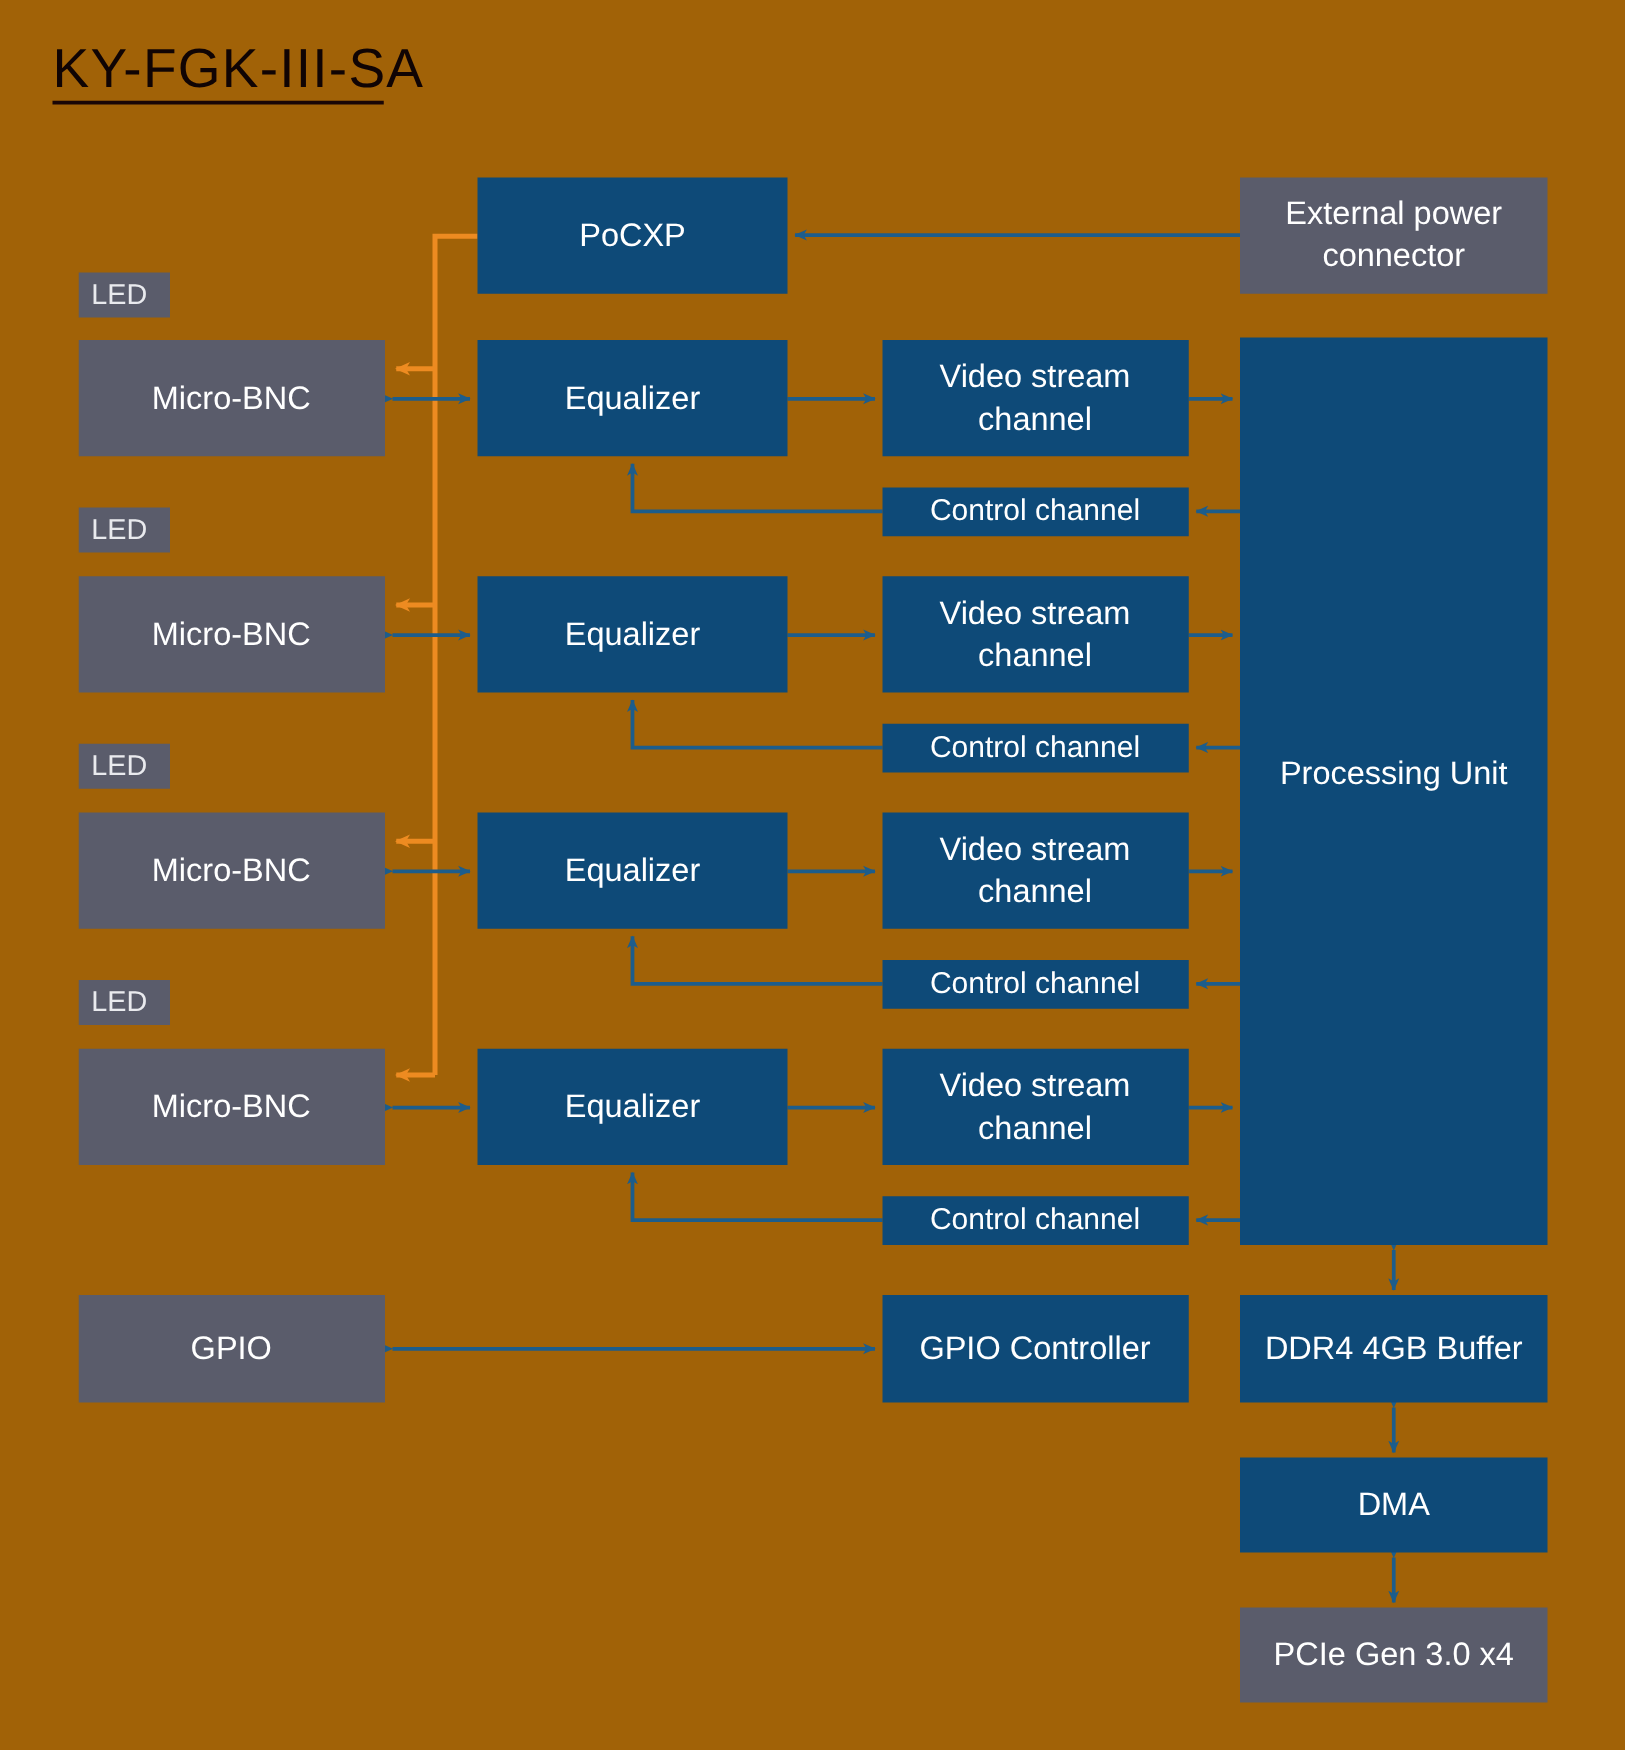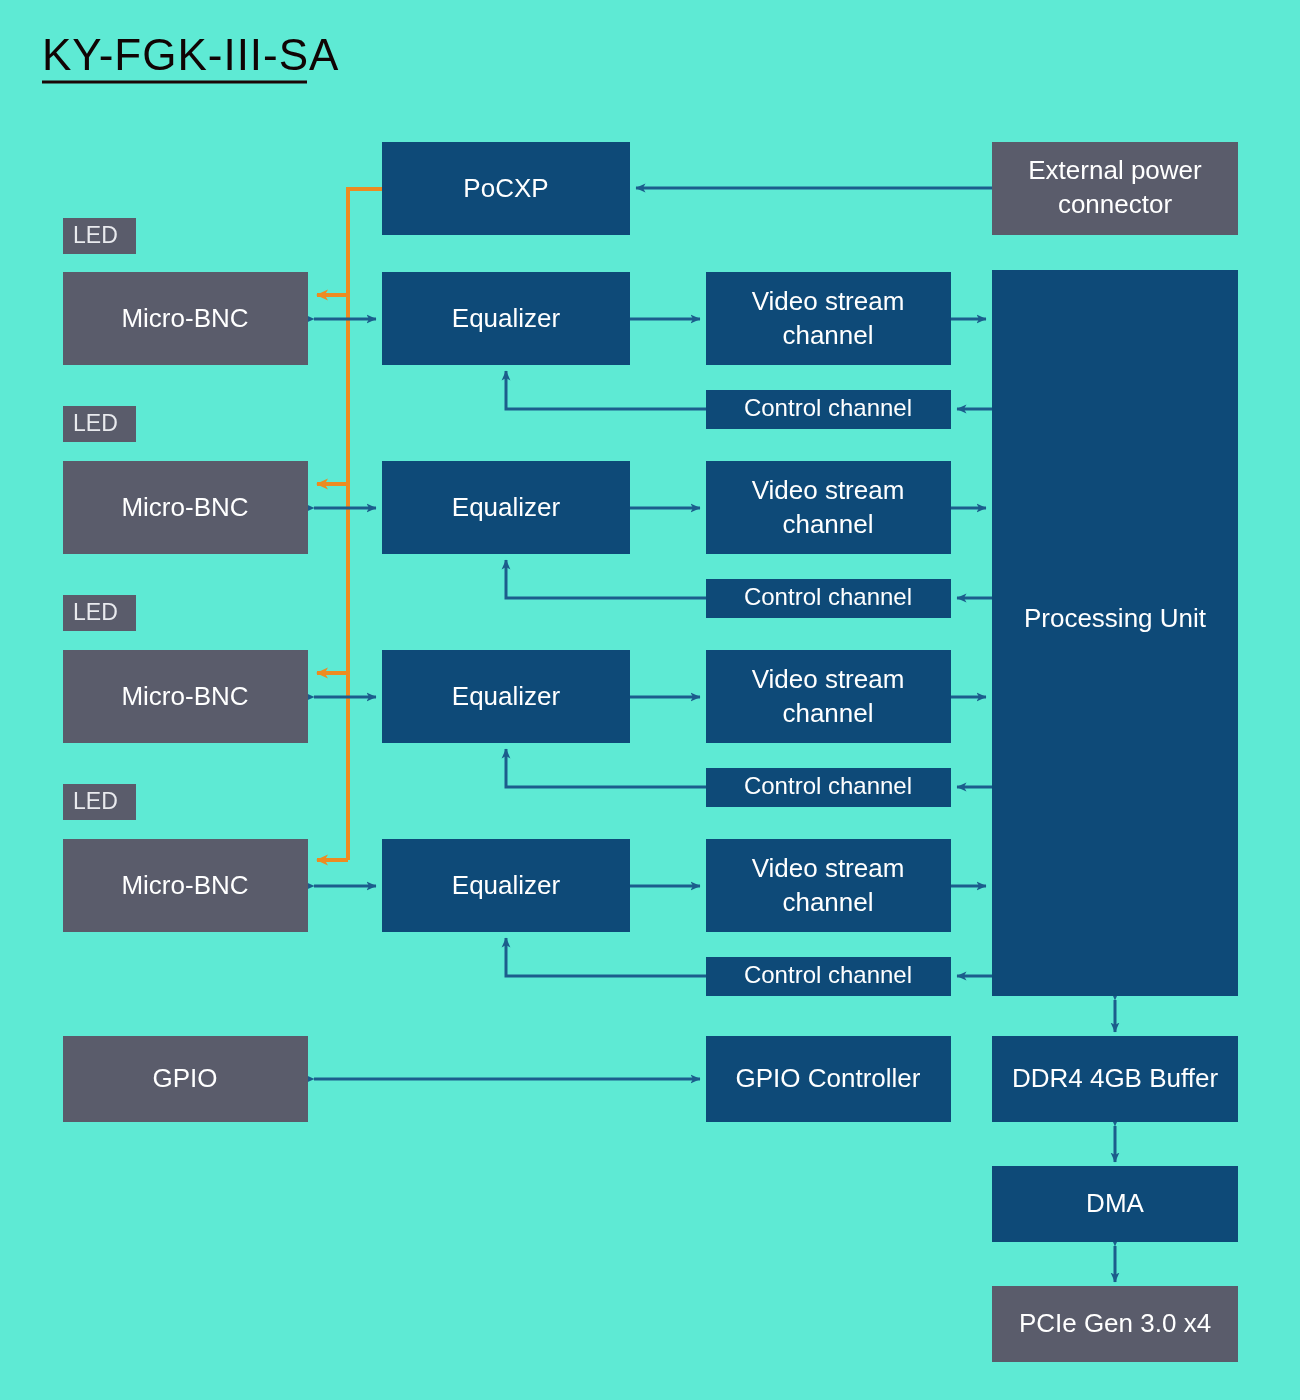"PoCXP" #stage { background: #5eead4 -> #a16207 }
